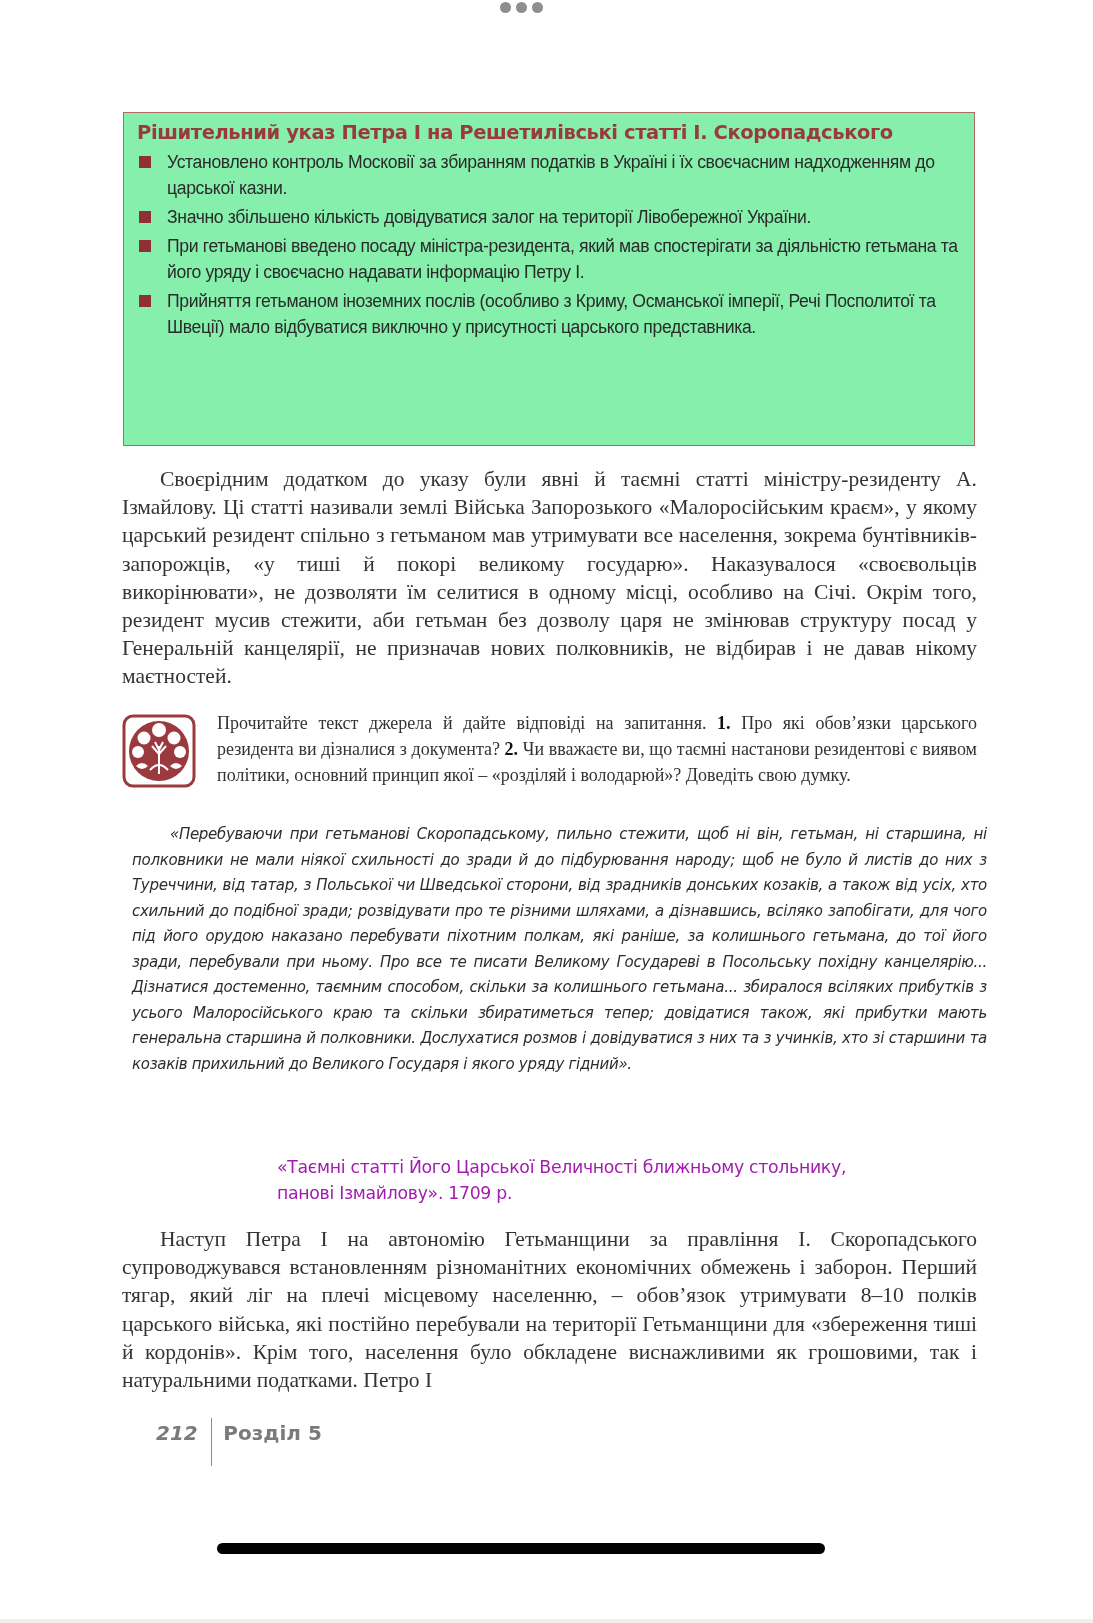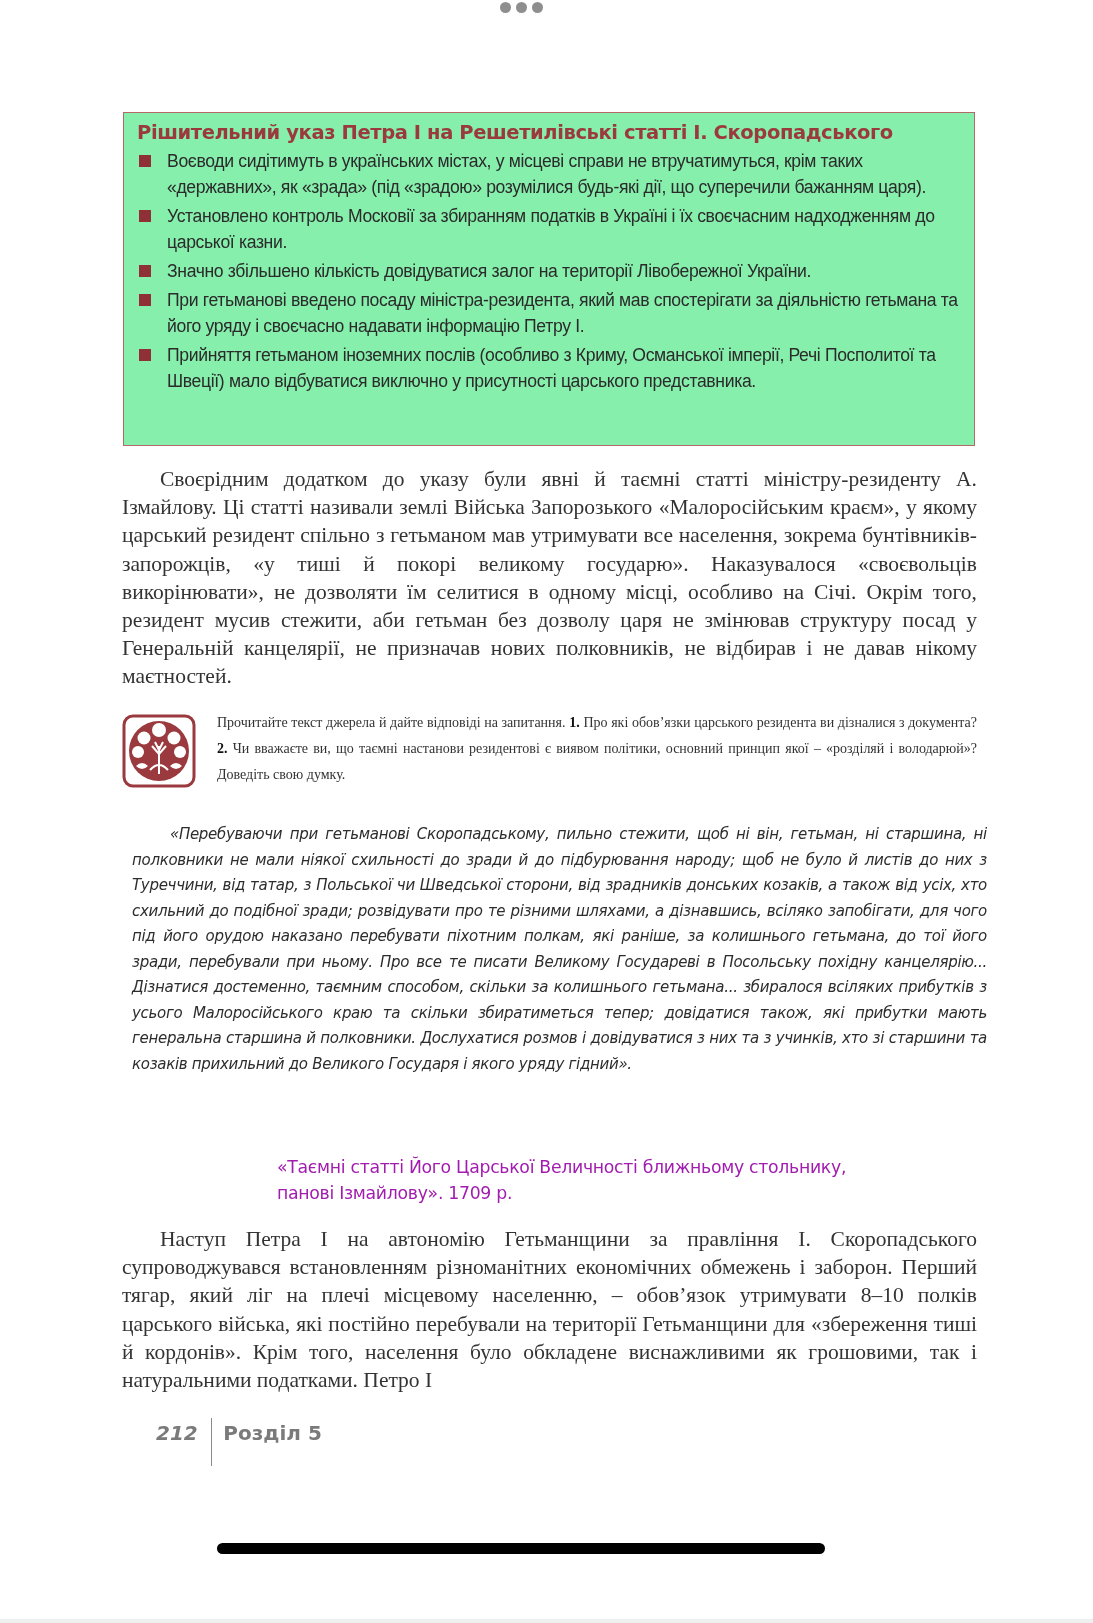"Воєводи сидітимуть в українських містах," span { html: <span>Воєводи сидітимуть в українських містах, у місцеві справи не втручатимуться, крім таких «державних», як «зрада» (під «зрадою» розумілися будь-які дії, що суперечили бажанням царя).</span> -> none }
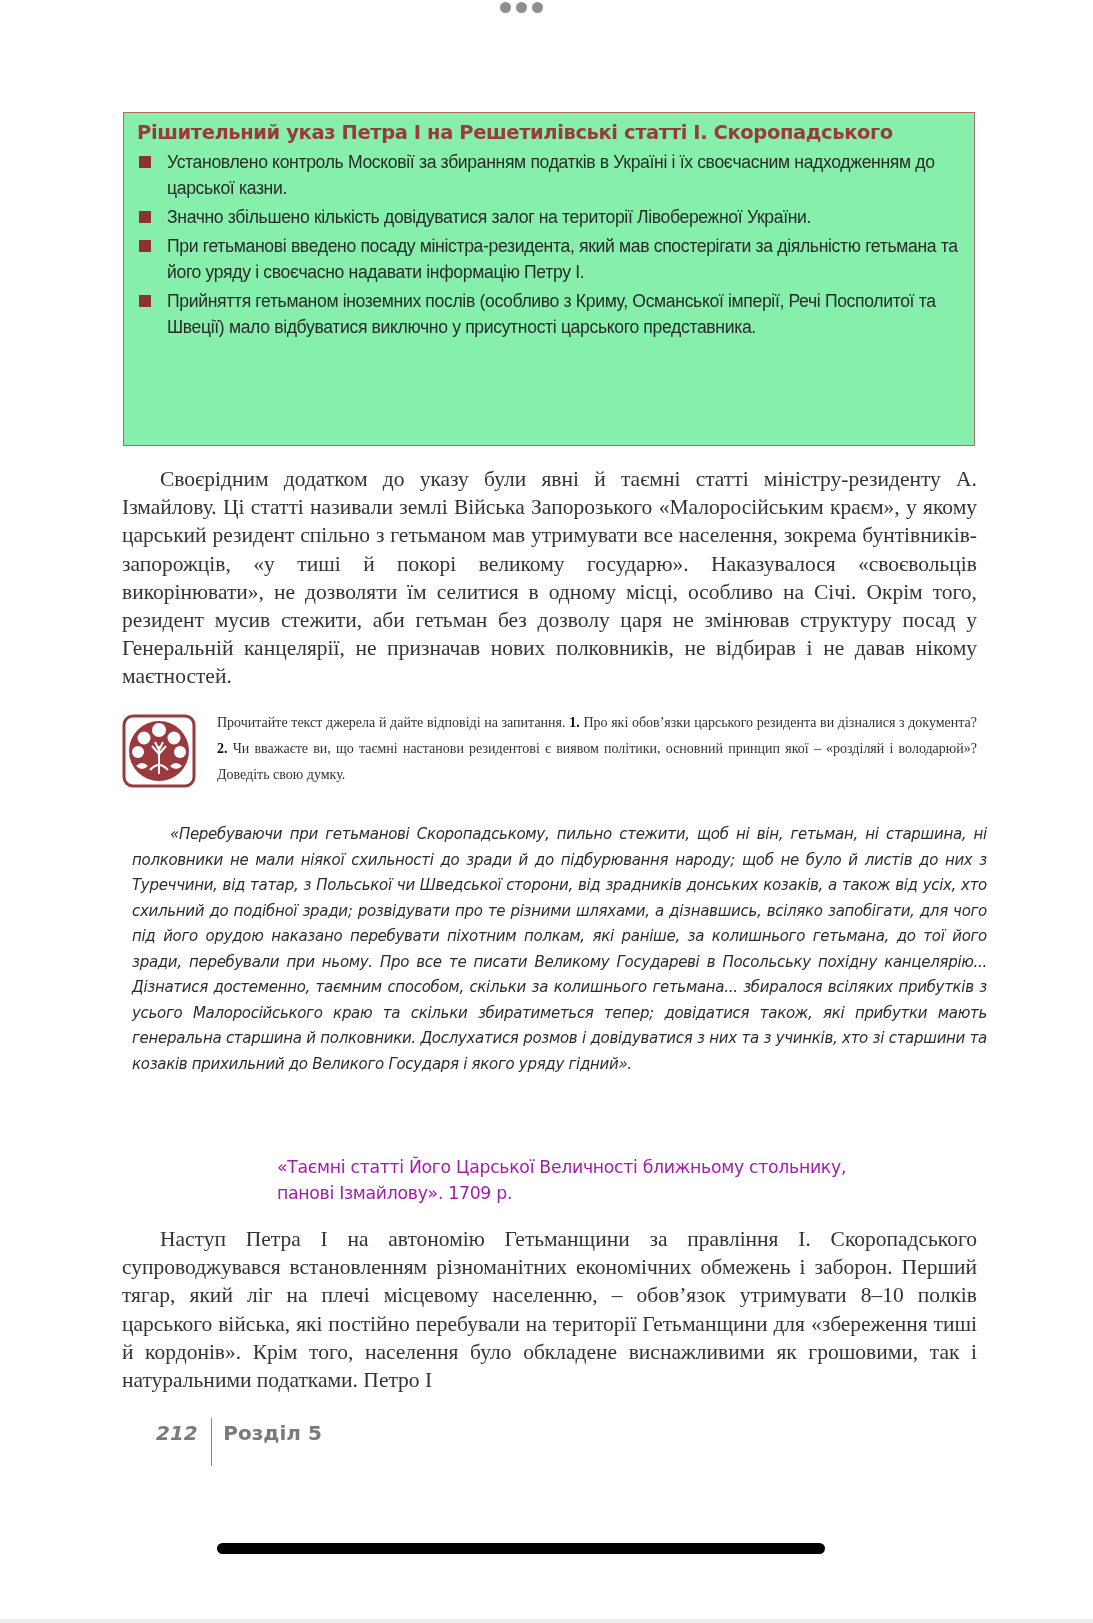"Прочитайте текст джерела й дайте" .task-text { font-size: 14px -> 18px }
